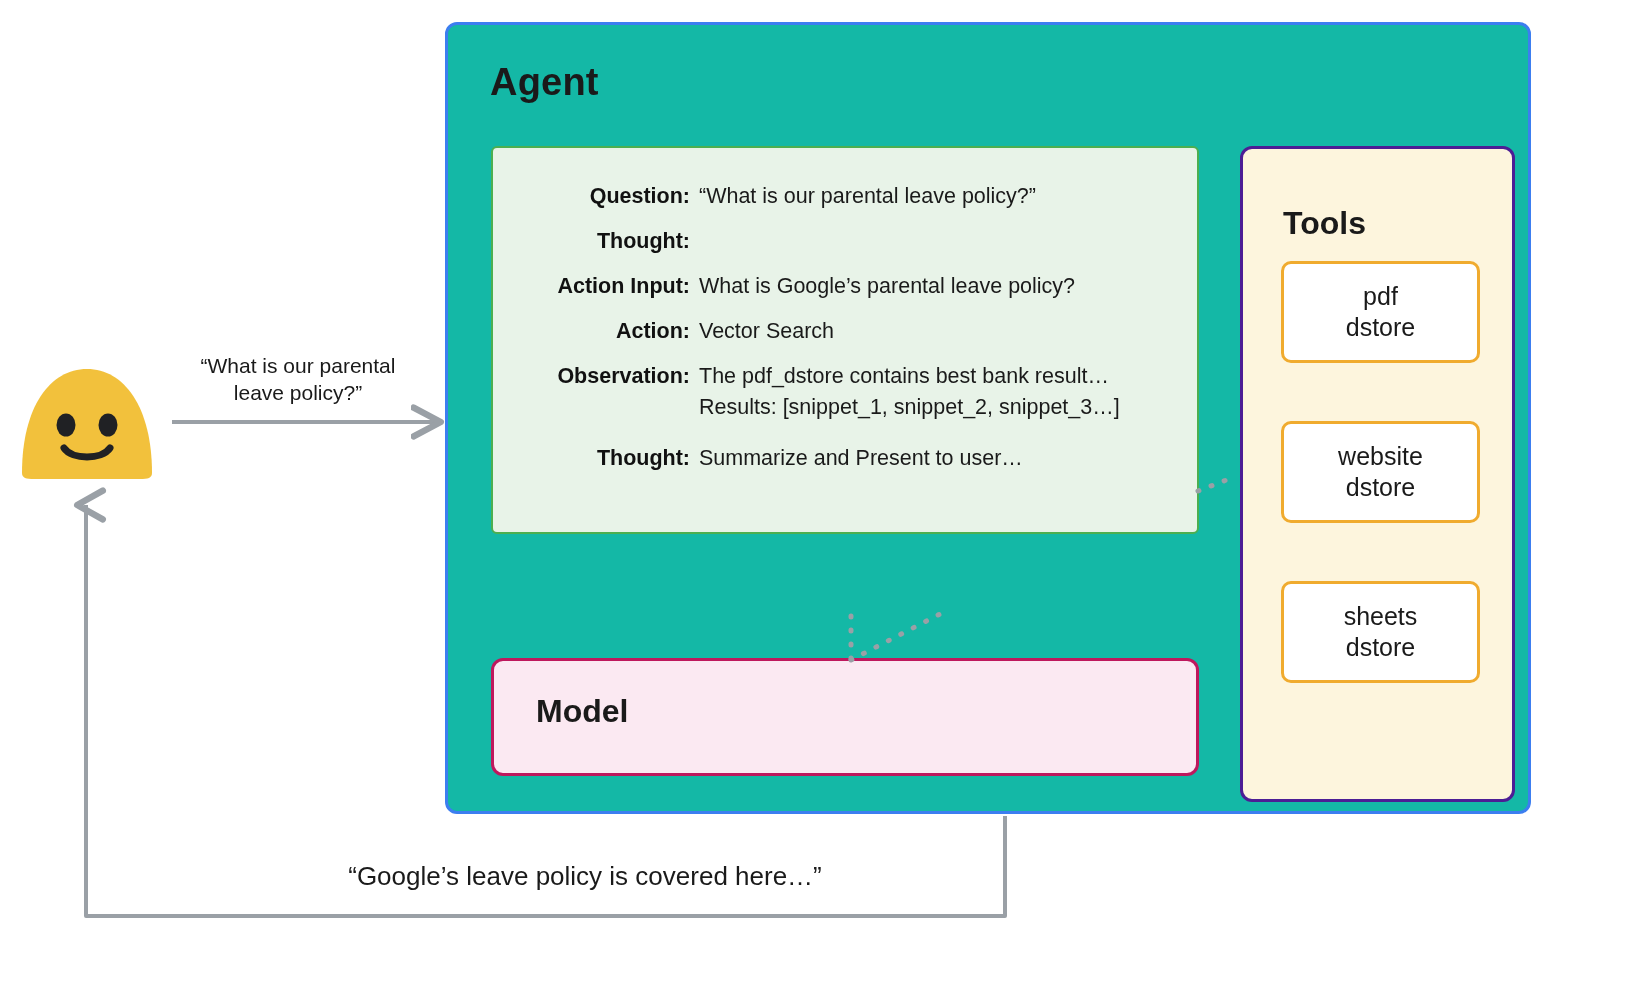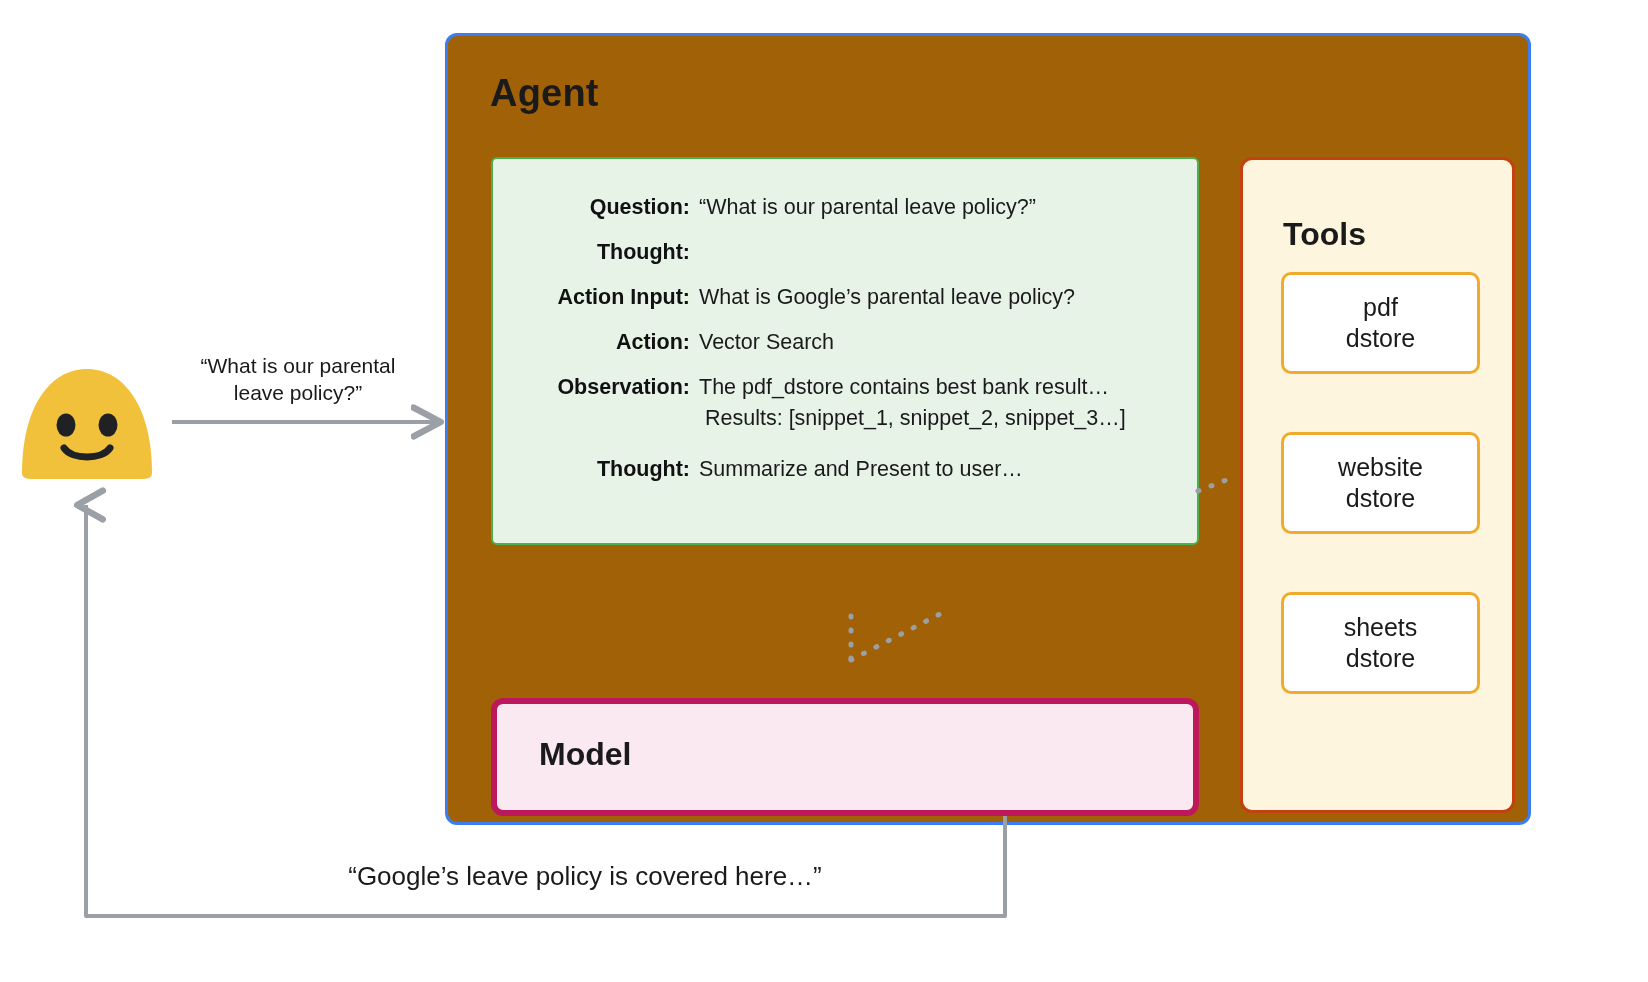"Agent" #agent-box { background: #a16207 -> #14b8a6; top: 33px -> 22px }
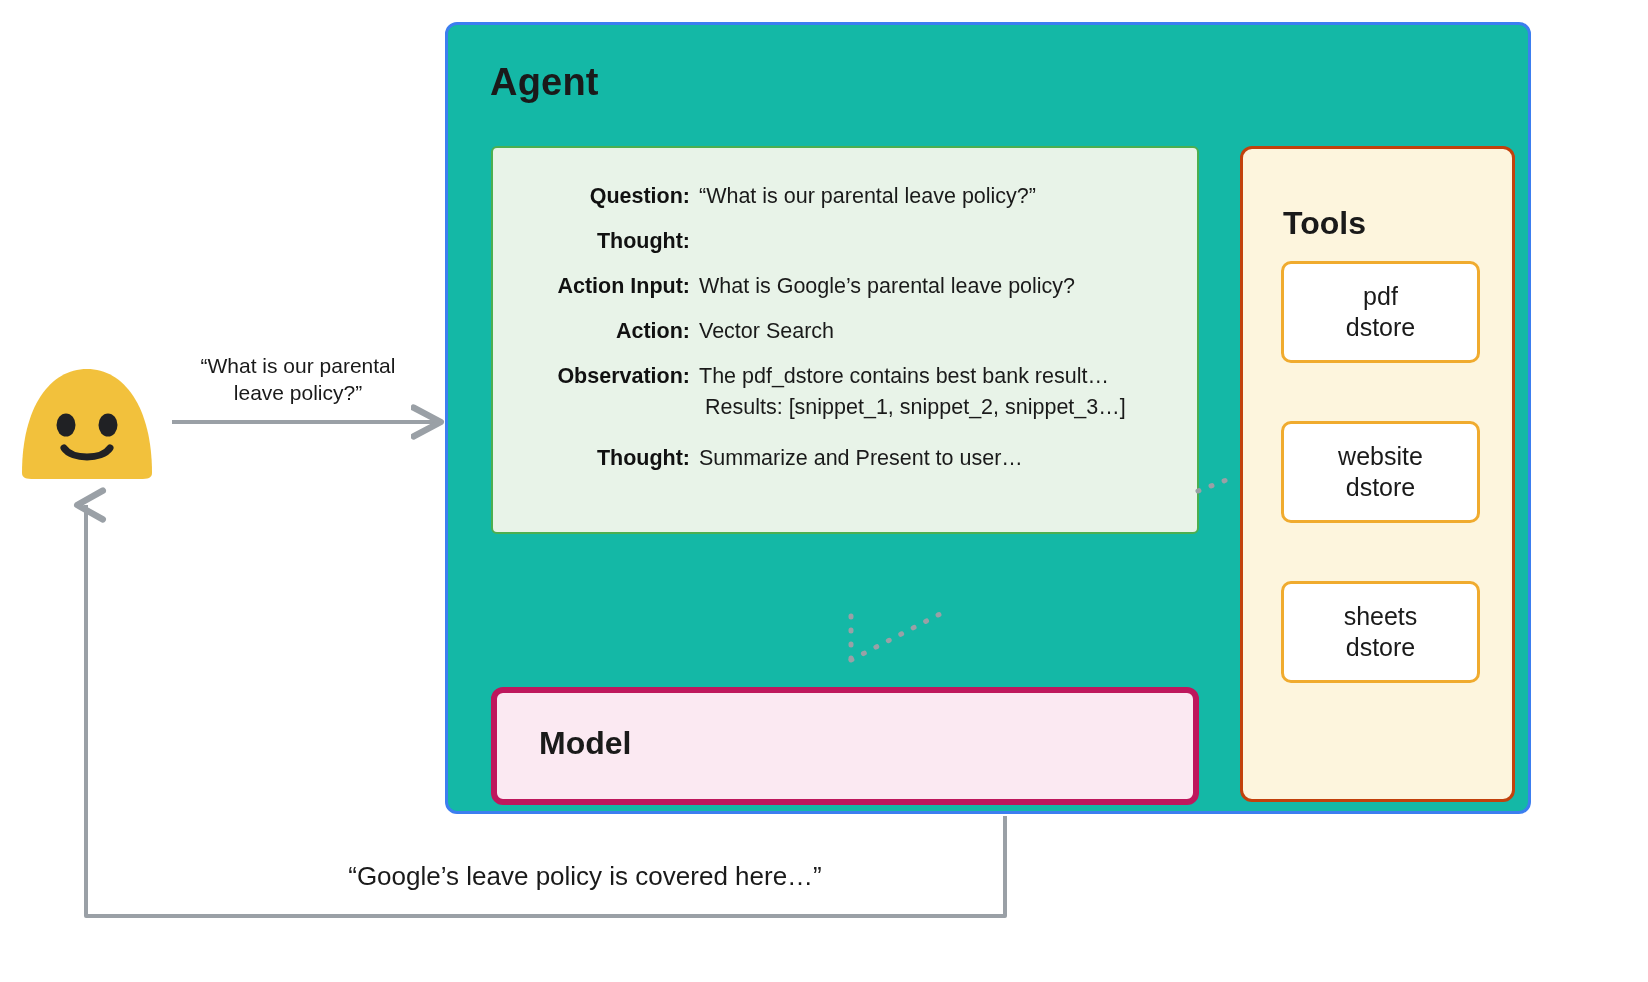"Tools" #tools-box { border: 3px solid #c2410c -> 3px solid #4c1d95 }
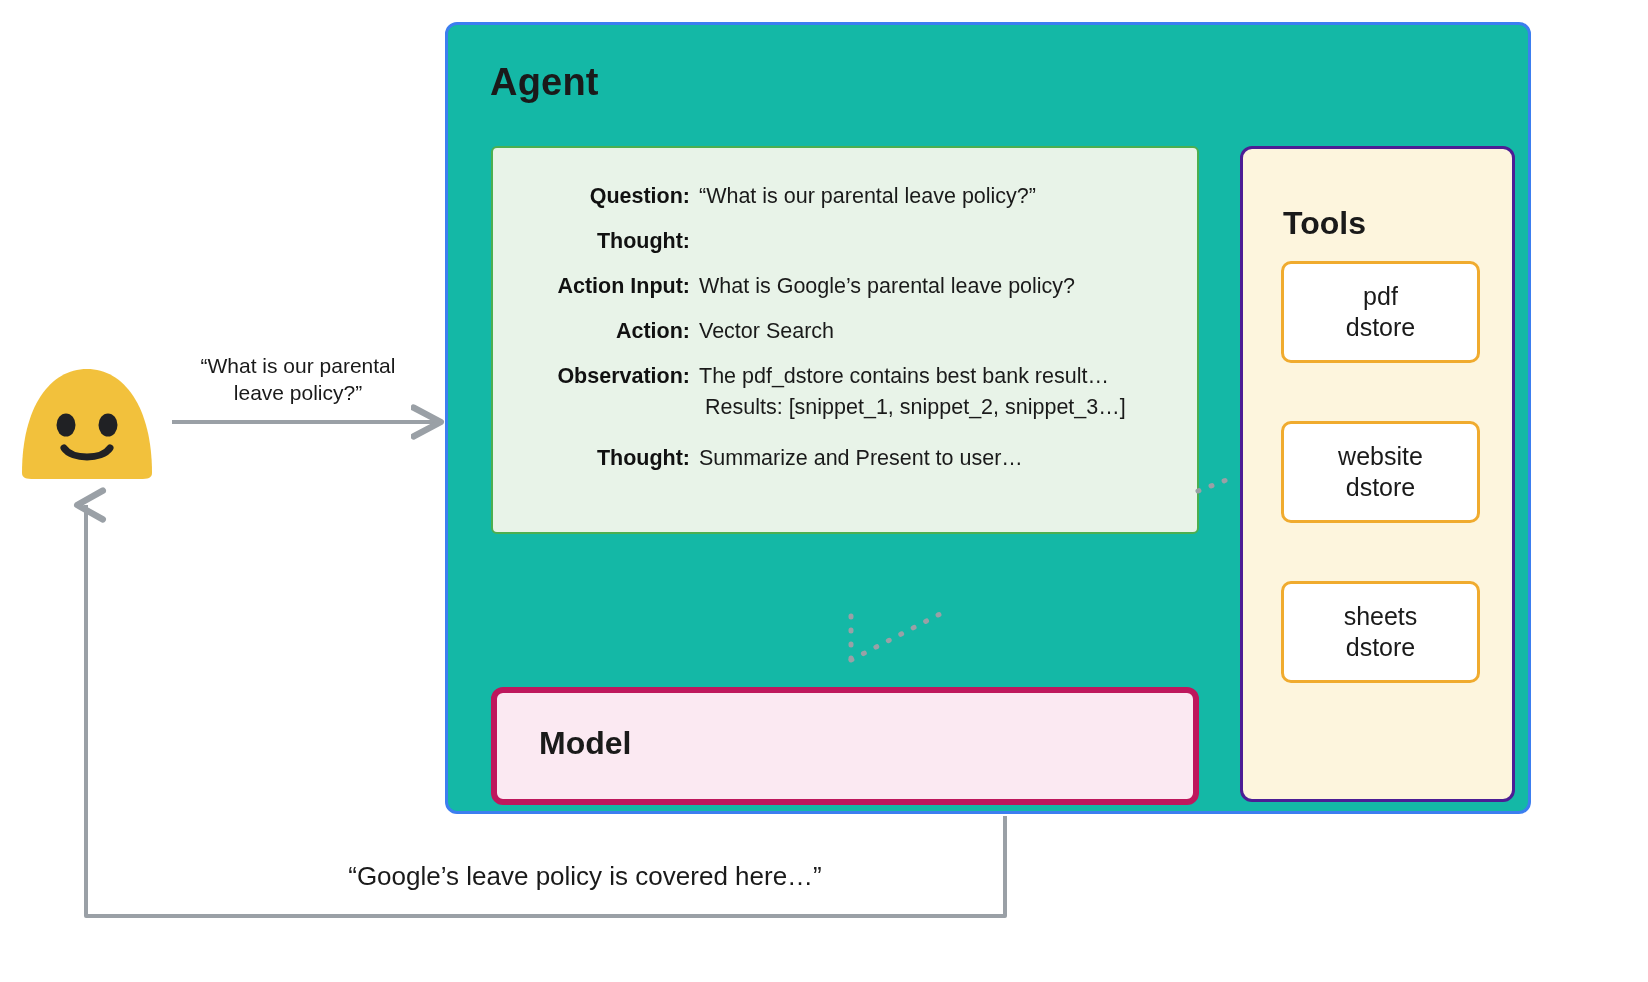"Results: [snippet_1, snippet_2," .trace-value .sub { margin-left: 6px -> none }
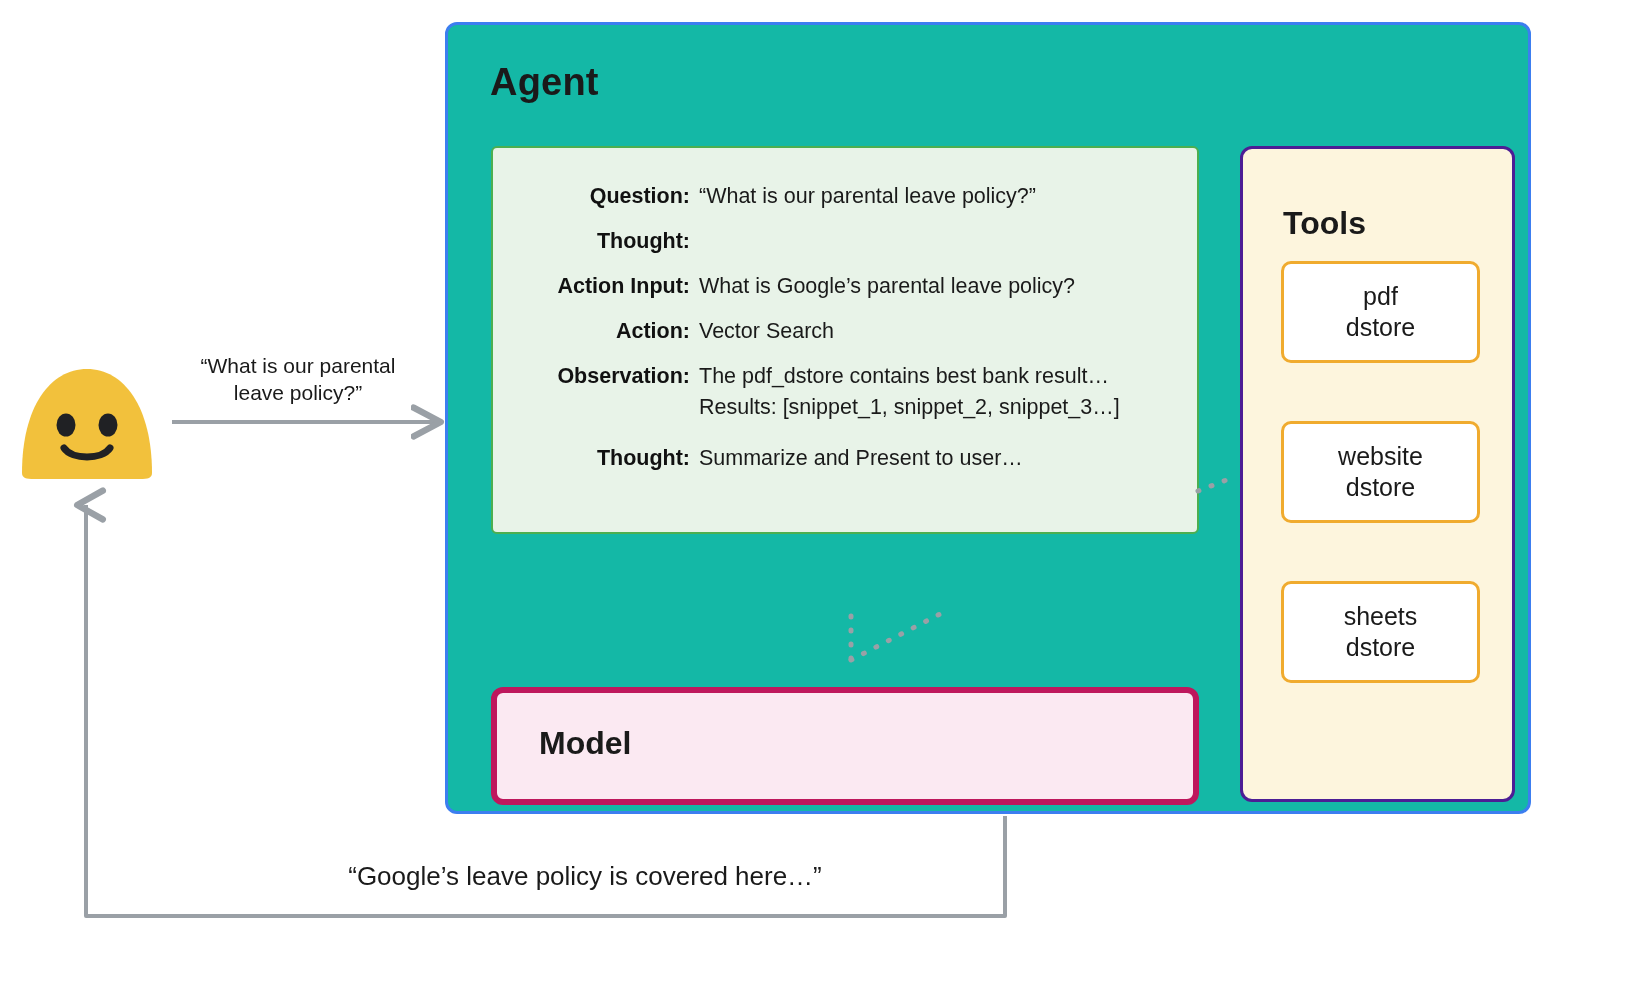"Model" #model-box { border: 6px solid #be185d -> 3px solid #be185d; margin-top: 29px -> none }
